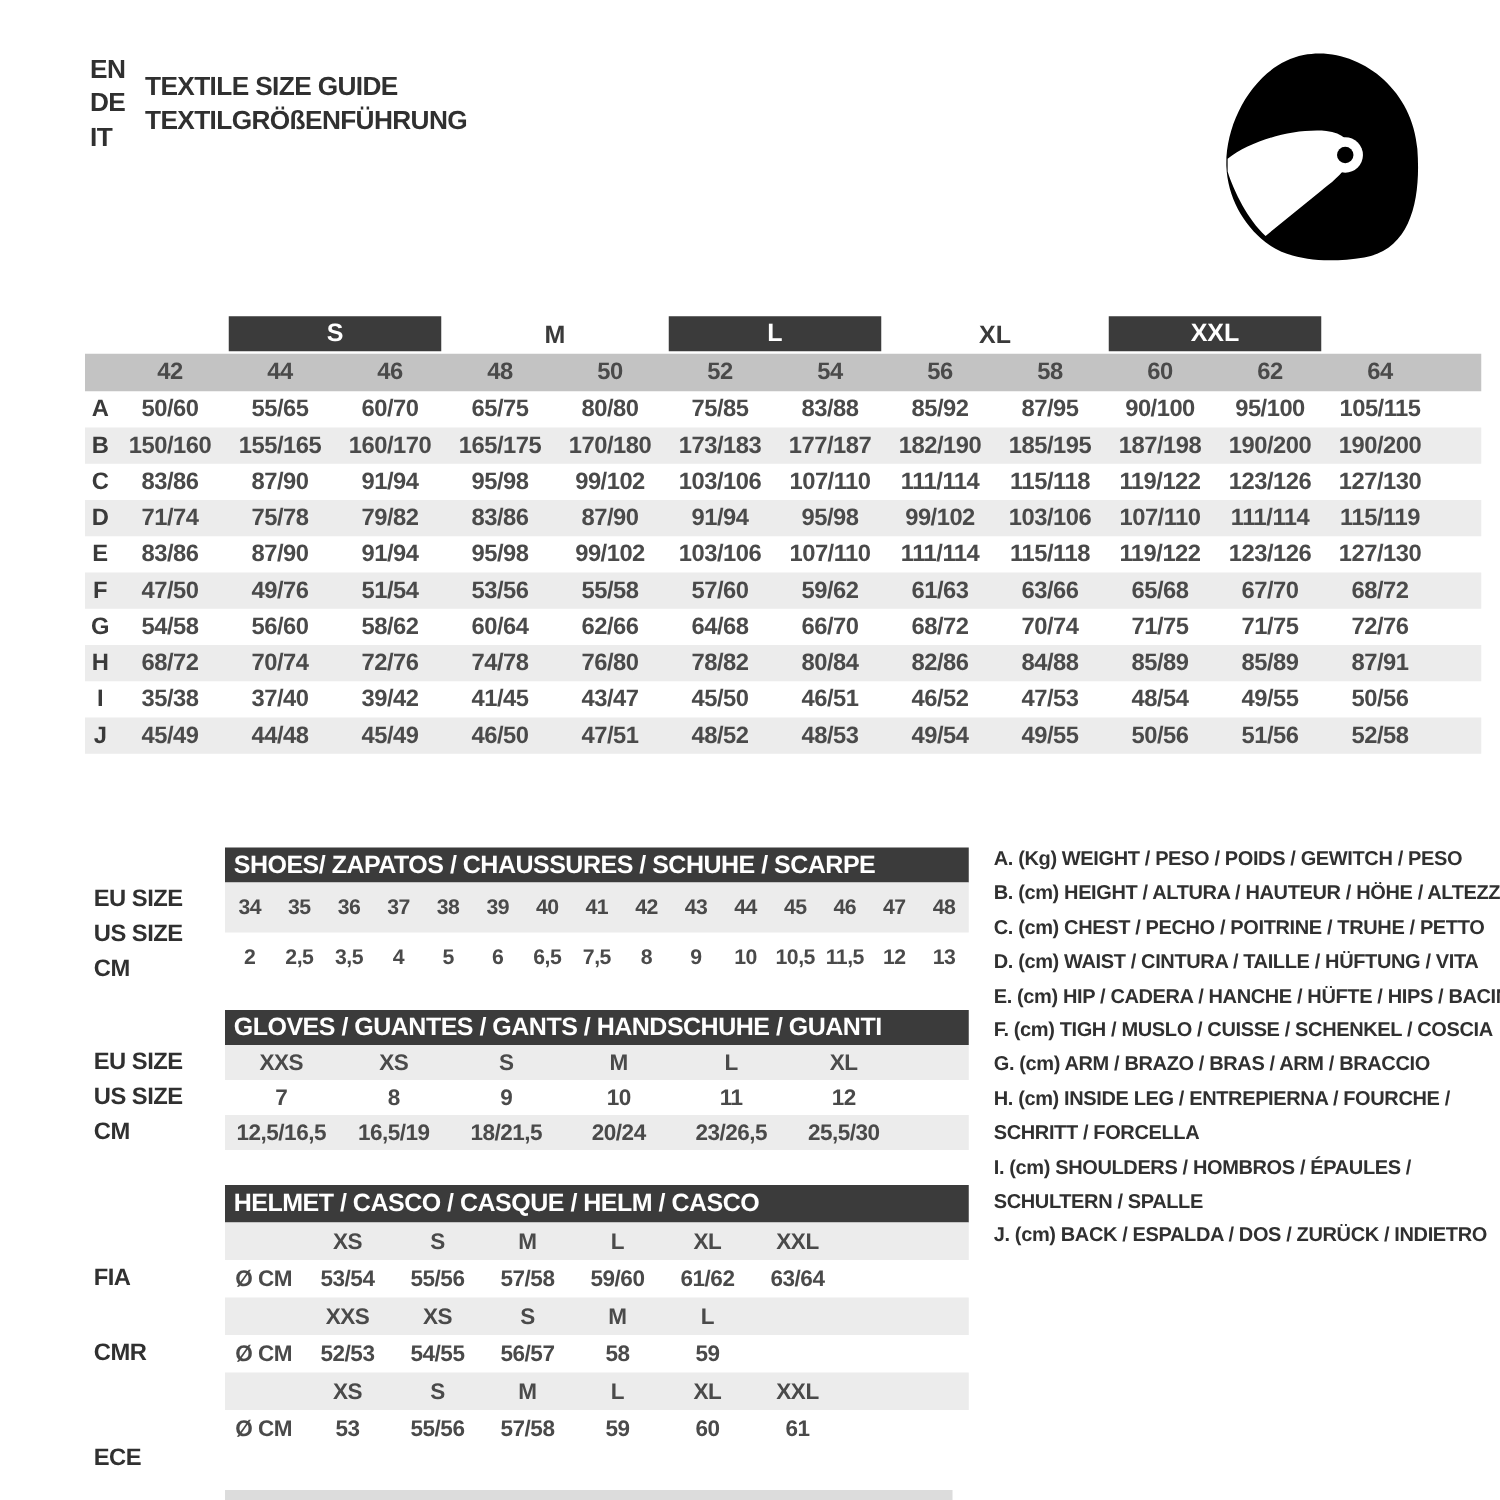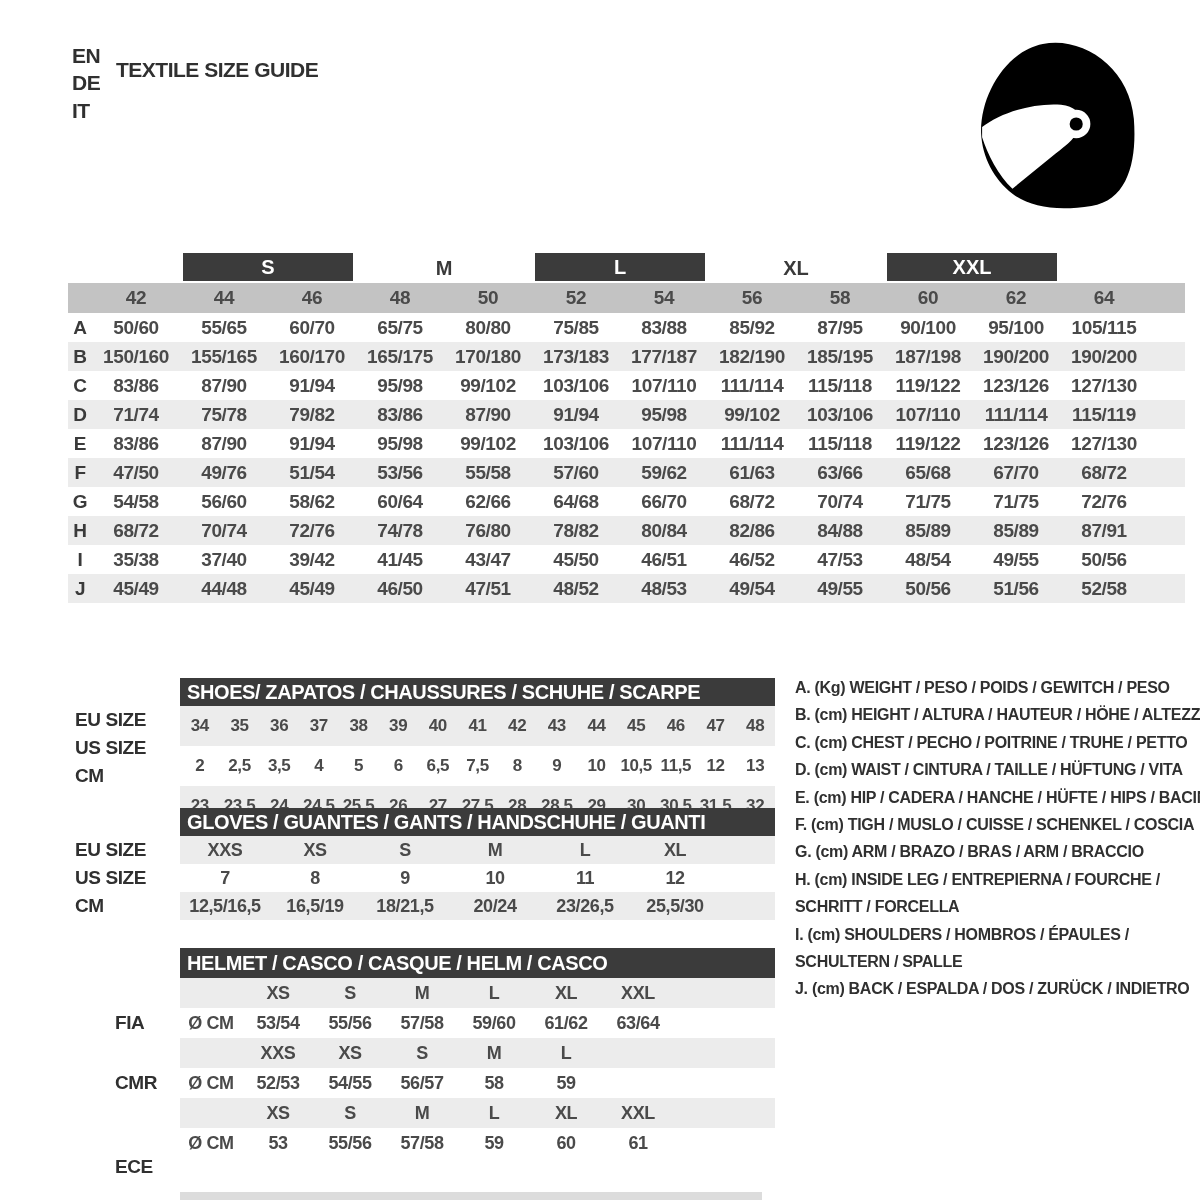"TEXTILGRÖßENFÜHRUNG" div.lang-label { html: none -> <div>TEXTILGRÖßENFÜHRUNG</div> }
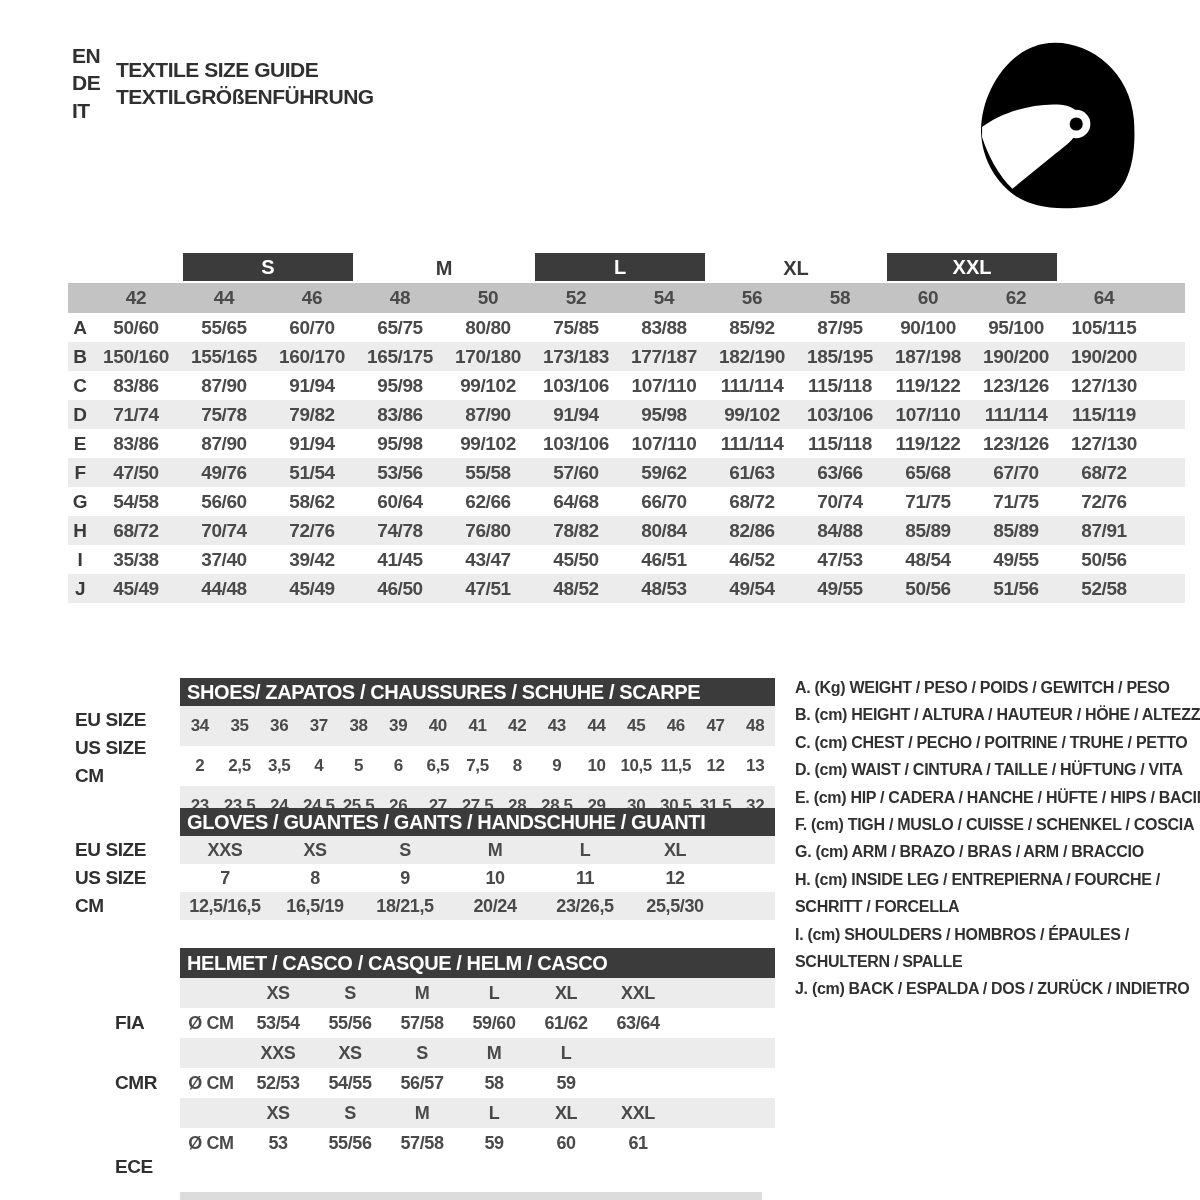"23" div.srow { html: <div> <div>23</div> <div>23,5</div> <div>24</div> <div>24,5</div> <div>25,5</div> <div>26</div> <div>27</div> <div>27,5</div> <div>28</div> <div>28,5</div> <div>29</div> <div>30</div> <div>30,5</div> <div>31,5</div> <div>32</div> </div> -> none }
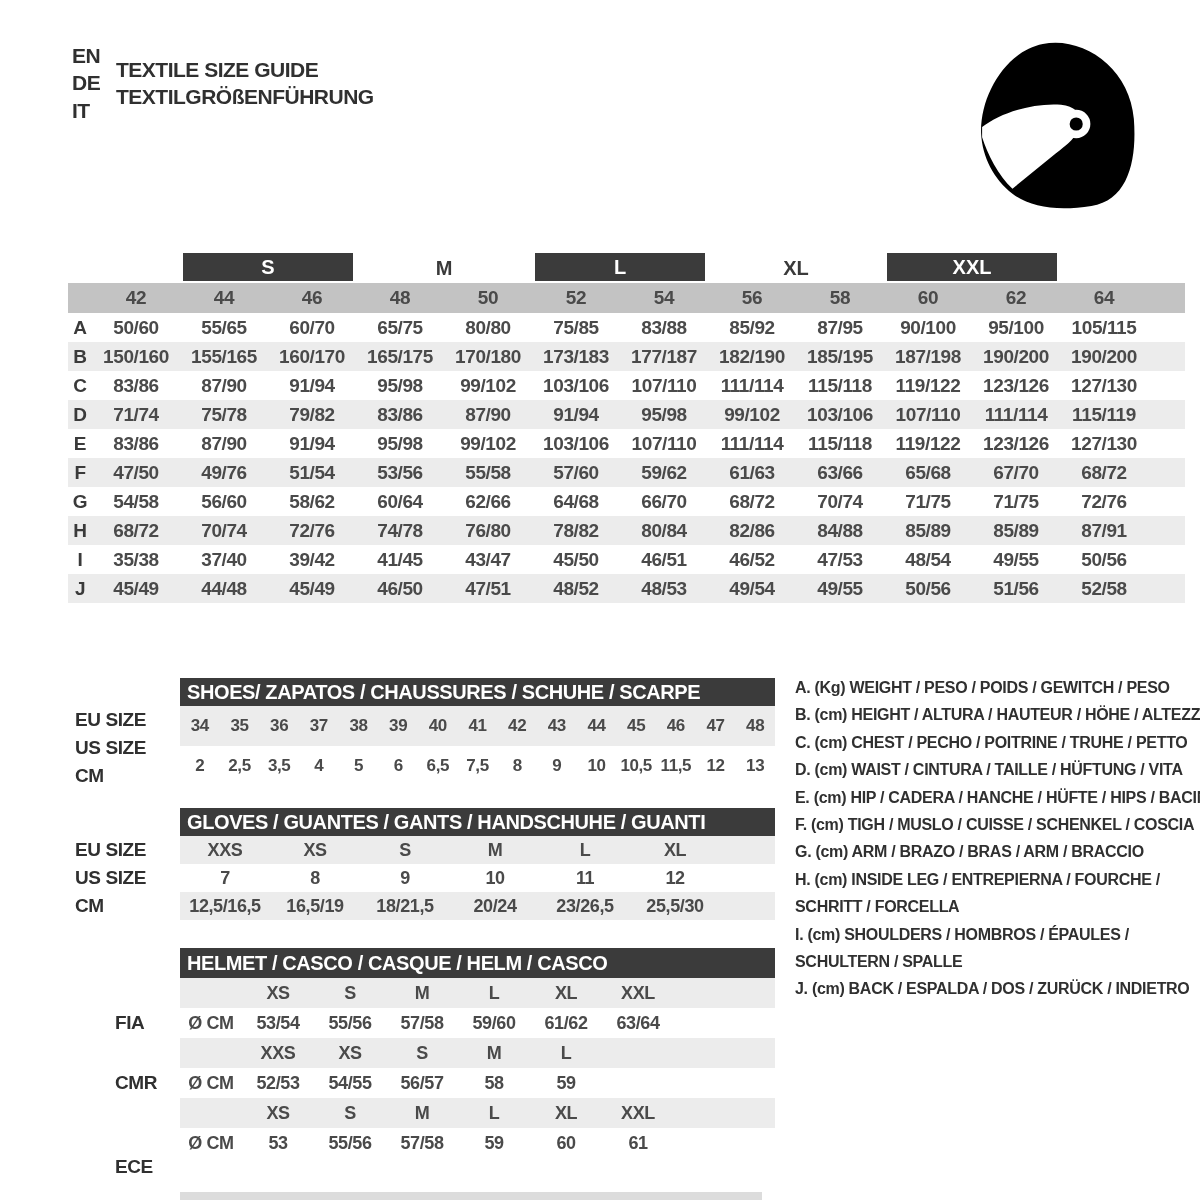"FIA" .cert-label { margin-left: 40px -> none }
